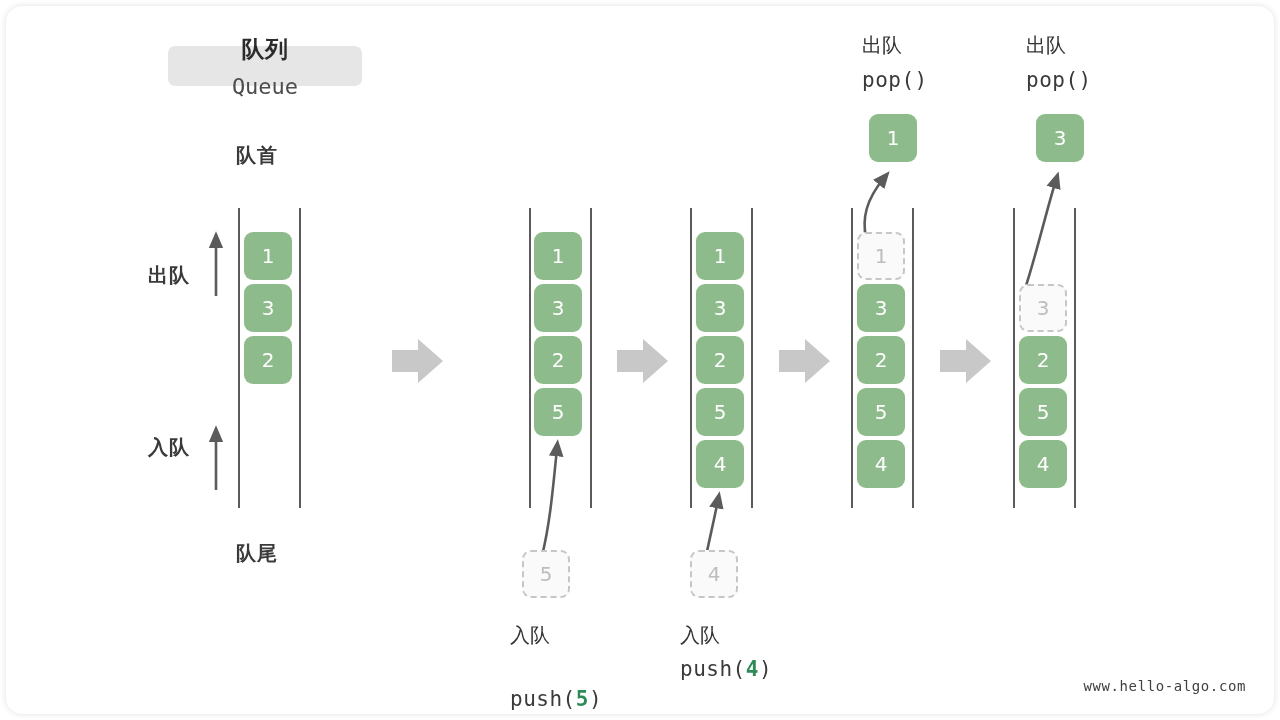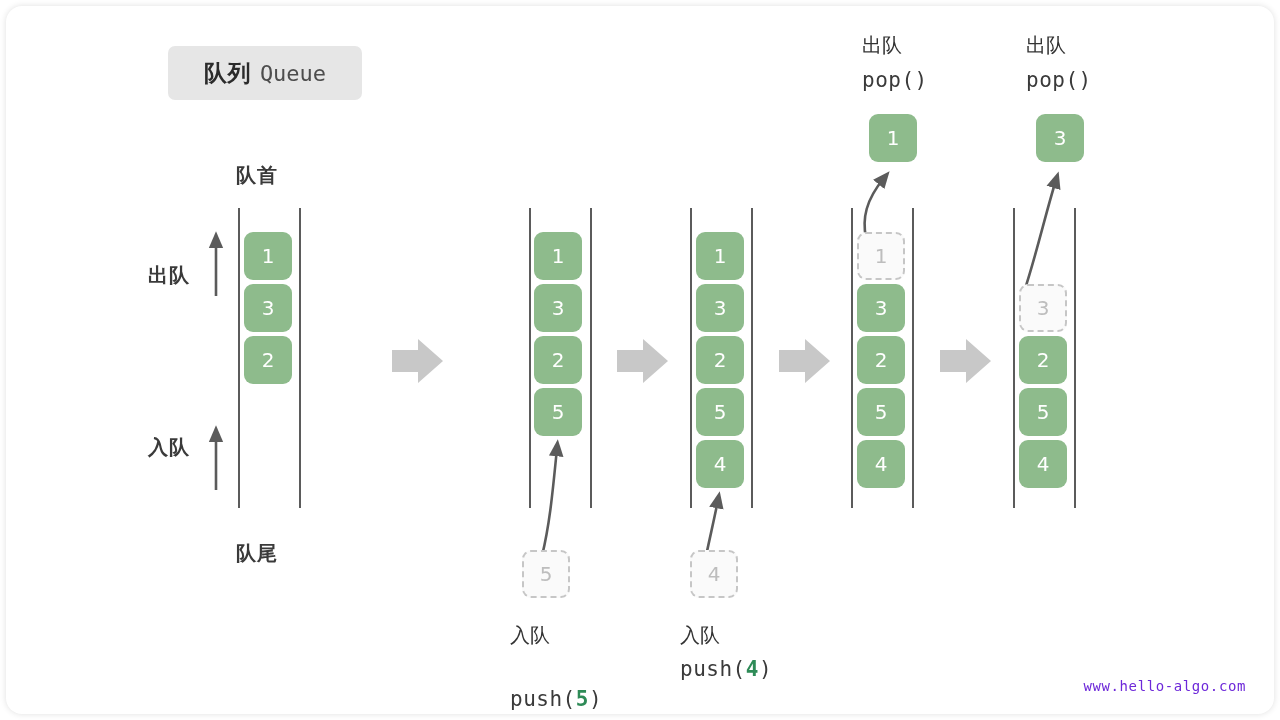"队列" .title-chip { flex-direction: none -> column; height: 54px -> 40px }
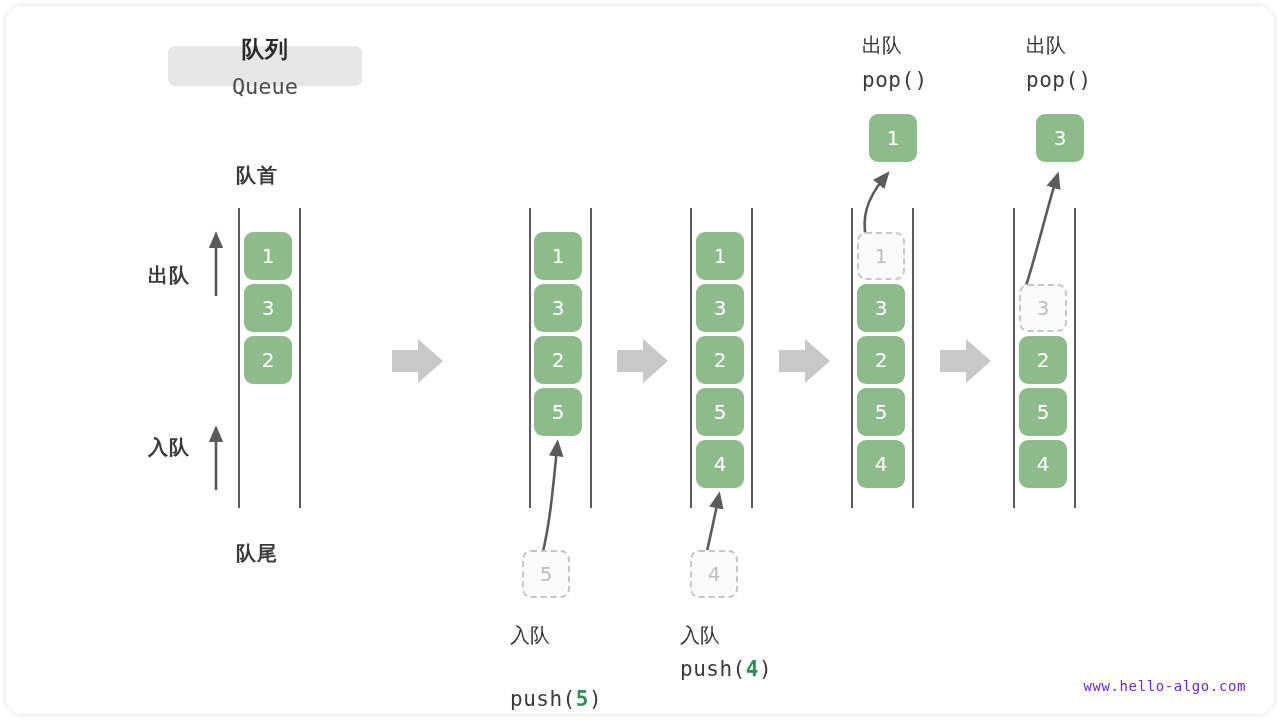"队首" div.lbl { top: 162px -> 142px }
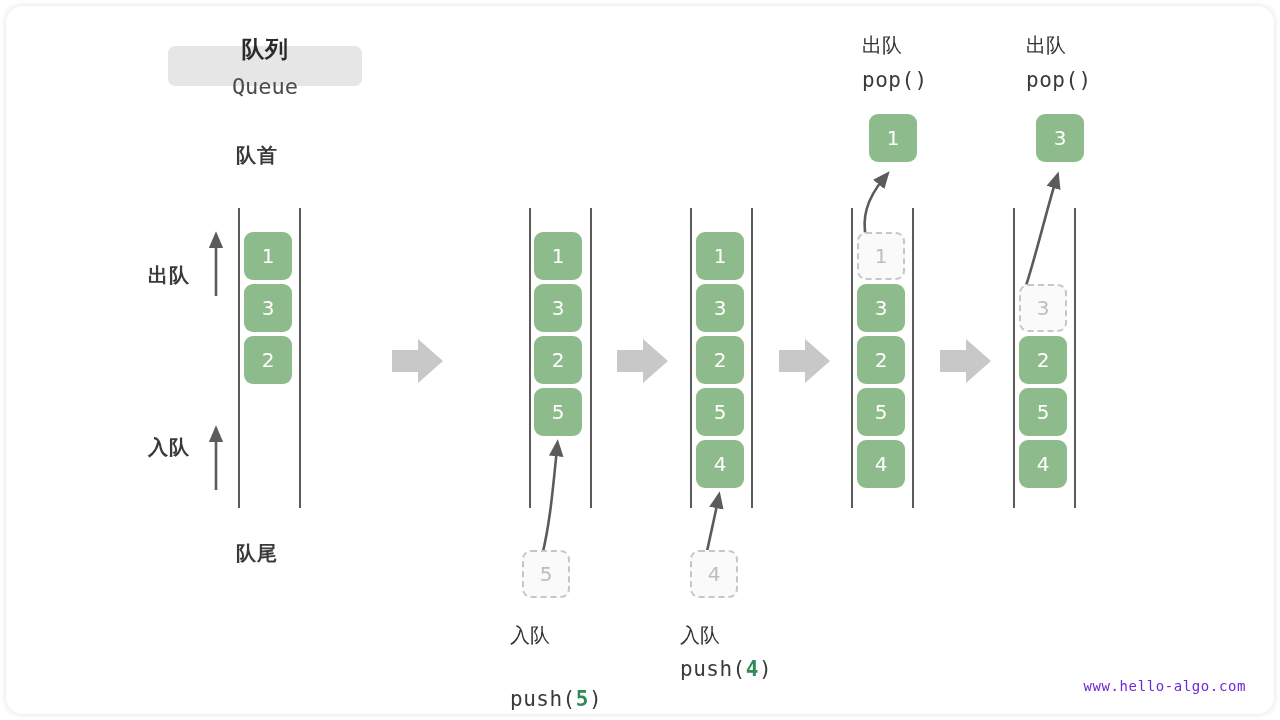"www.hello-algo.com" .watermark { color: #6d28d9 -> #404040 }
